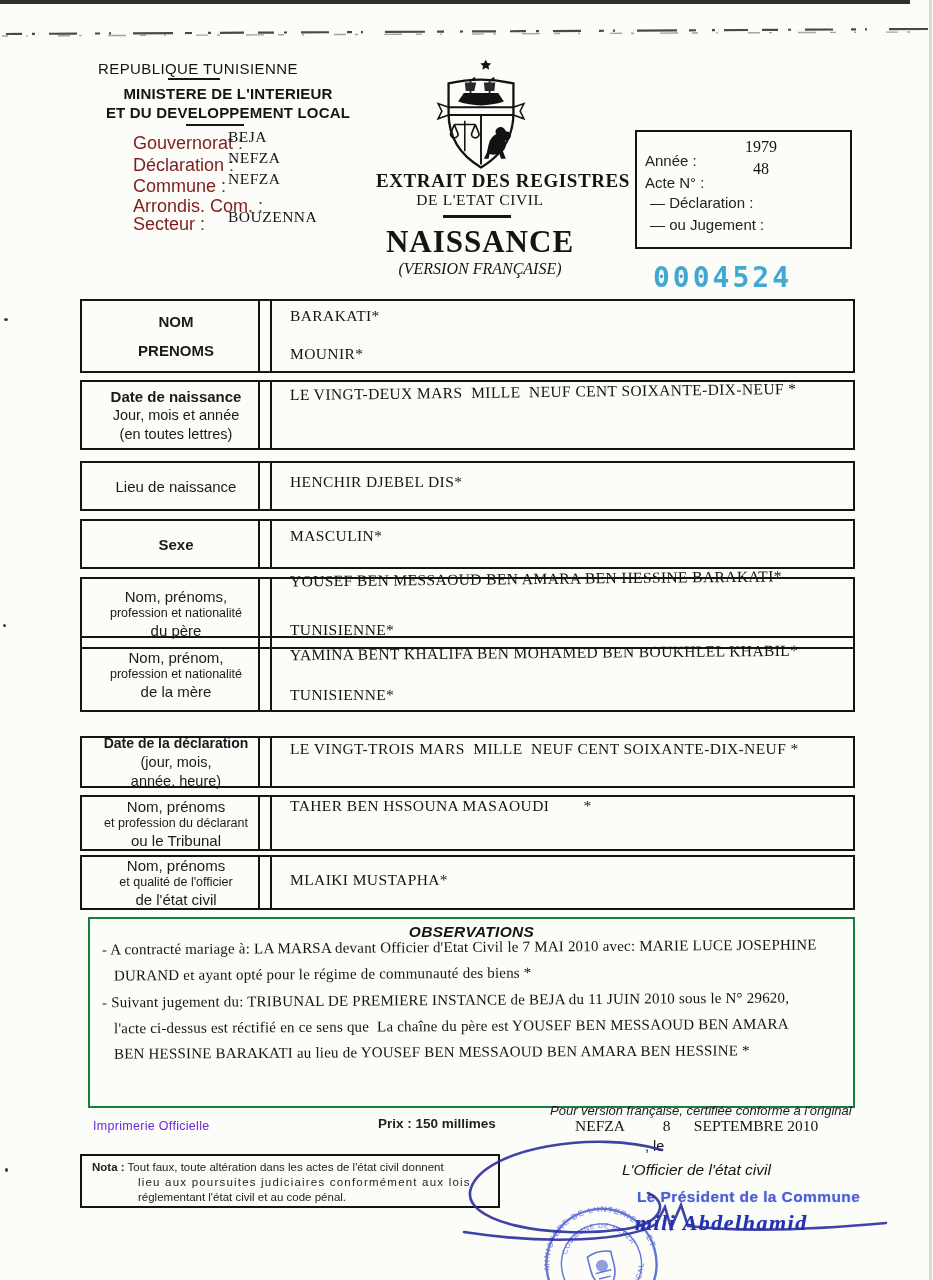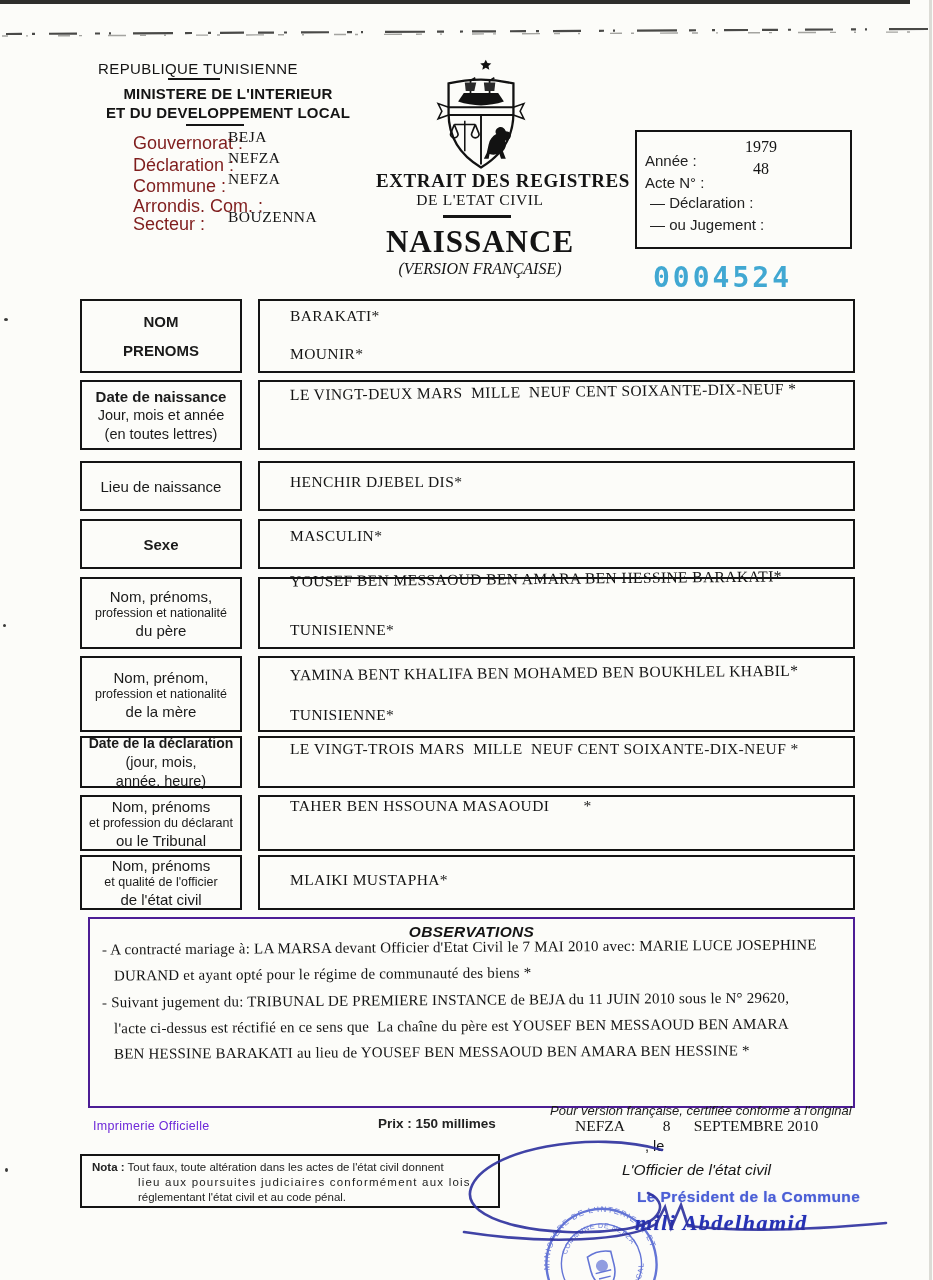"NOM" .lblbox { width: 162px -> 192px }
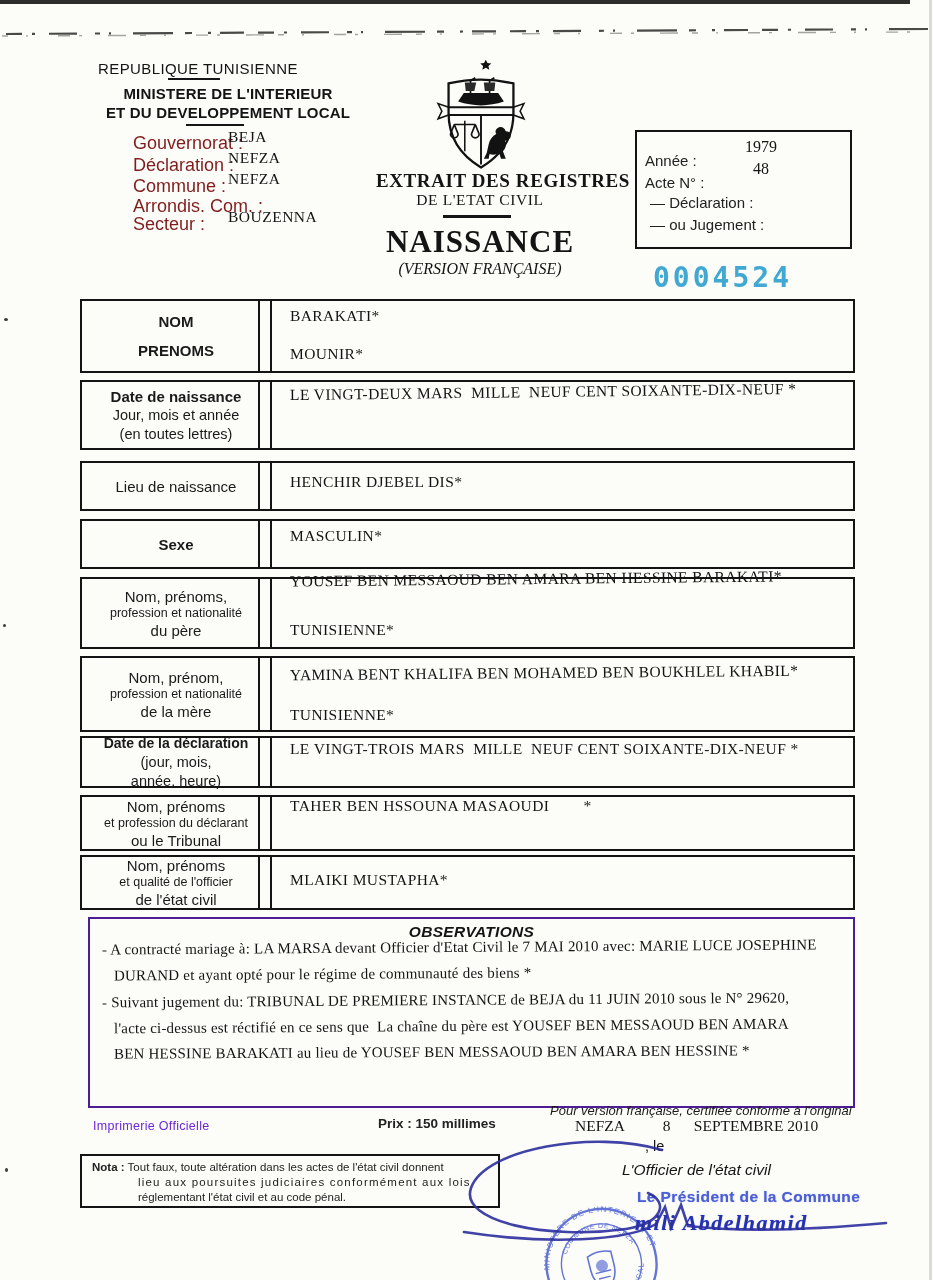"Nom, prénom," div.abs { top: 656px -> 636px }
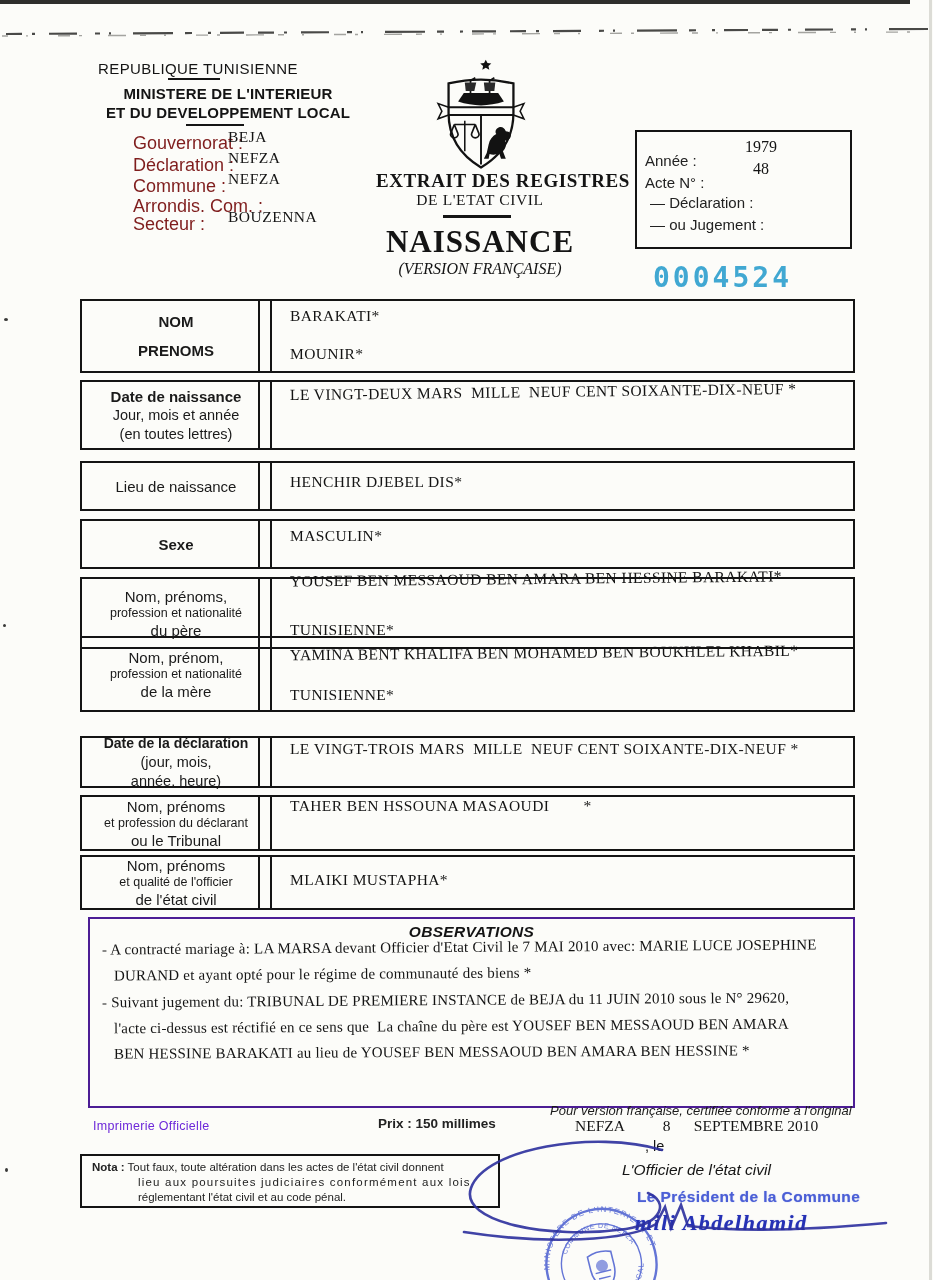"OBSERVATIONS" .obs { border: 2px solid #4c1d95 -> 2px solid #15803d }
